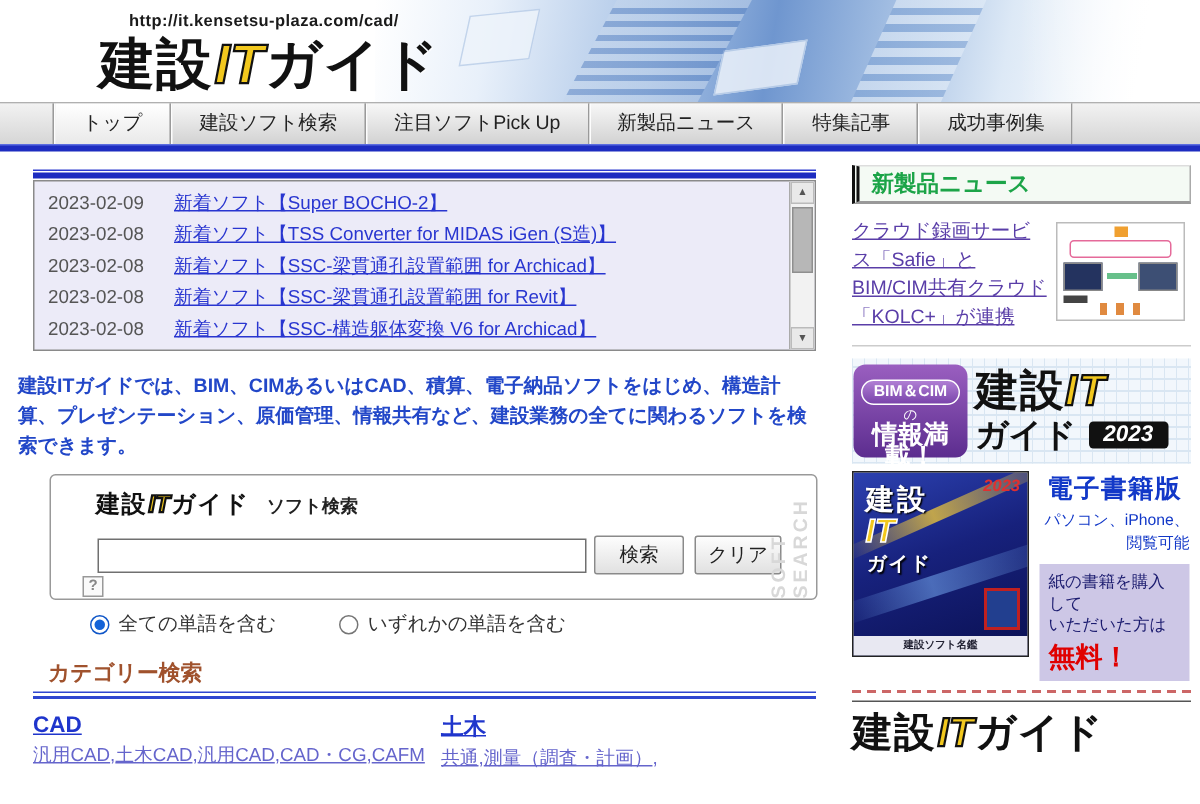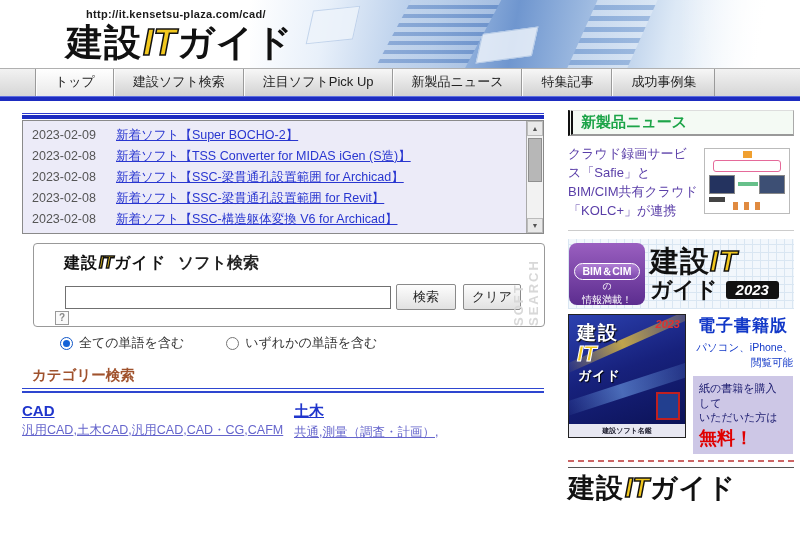"クラウド録画サービス「Safie」とBIM/CIM共有クラウド「KOLC+」が連" .np-link { text-decoration: none -> underline }
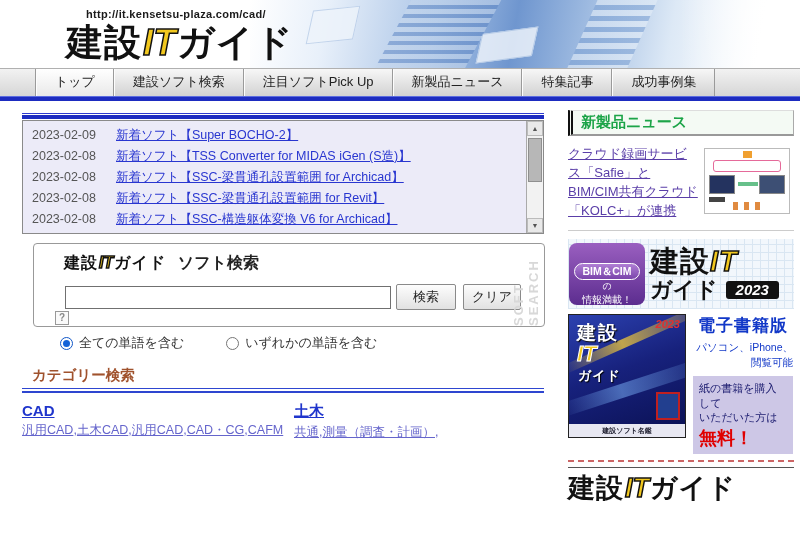"建設ITガイドでは、BIM、CIMあるいはCAD、積算、電子納品ソフトをはじめ、" div.intro { html: none -> <div>建設ITガイドでは、BIM、CIMあるいはCAD、積算、電子納品ソフトをはじめ、構造計算、プレゼンテーション、原価管理、情報共有など、建設業務の全てに関わるソフトを検索できます。</div> }
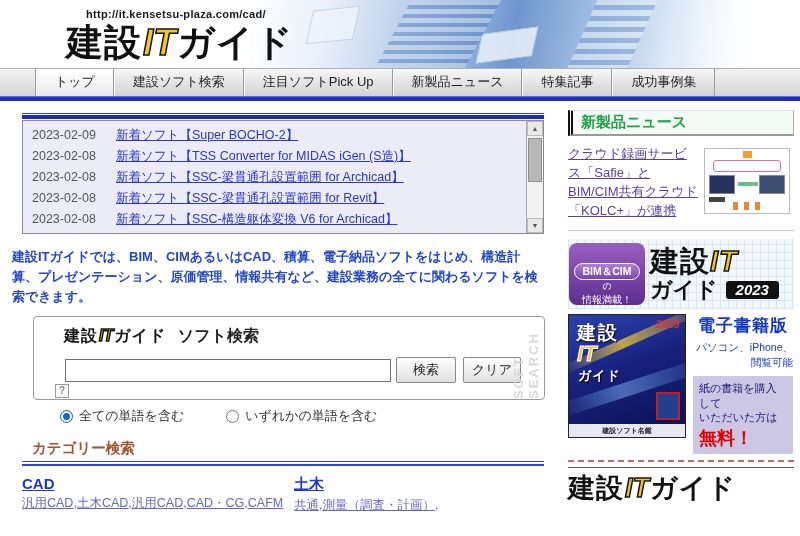"BIM＆CIM" .bim-badge { padding-top: 19px -> 9px }
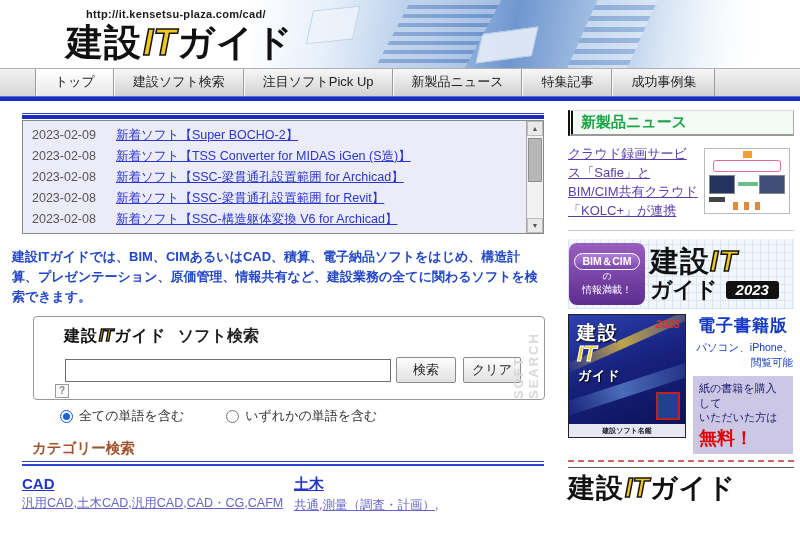"情報満載！" .bim-full { font-size: 10px -> 17px; font-weight: normal -> bold }
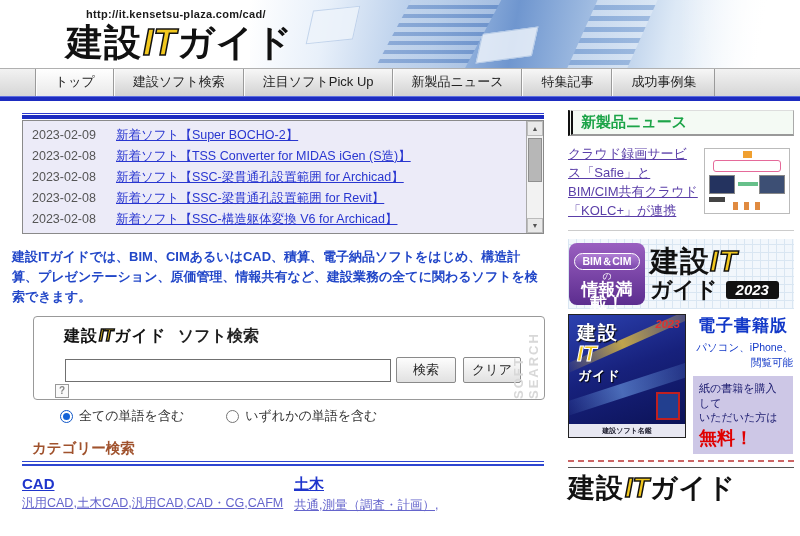"ソフト検索" .sp-suffix { font-size: 16px -> 12px }
